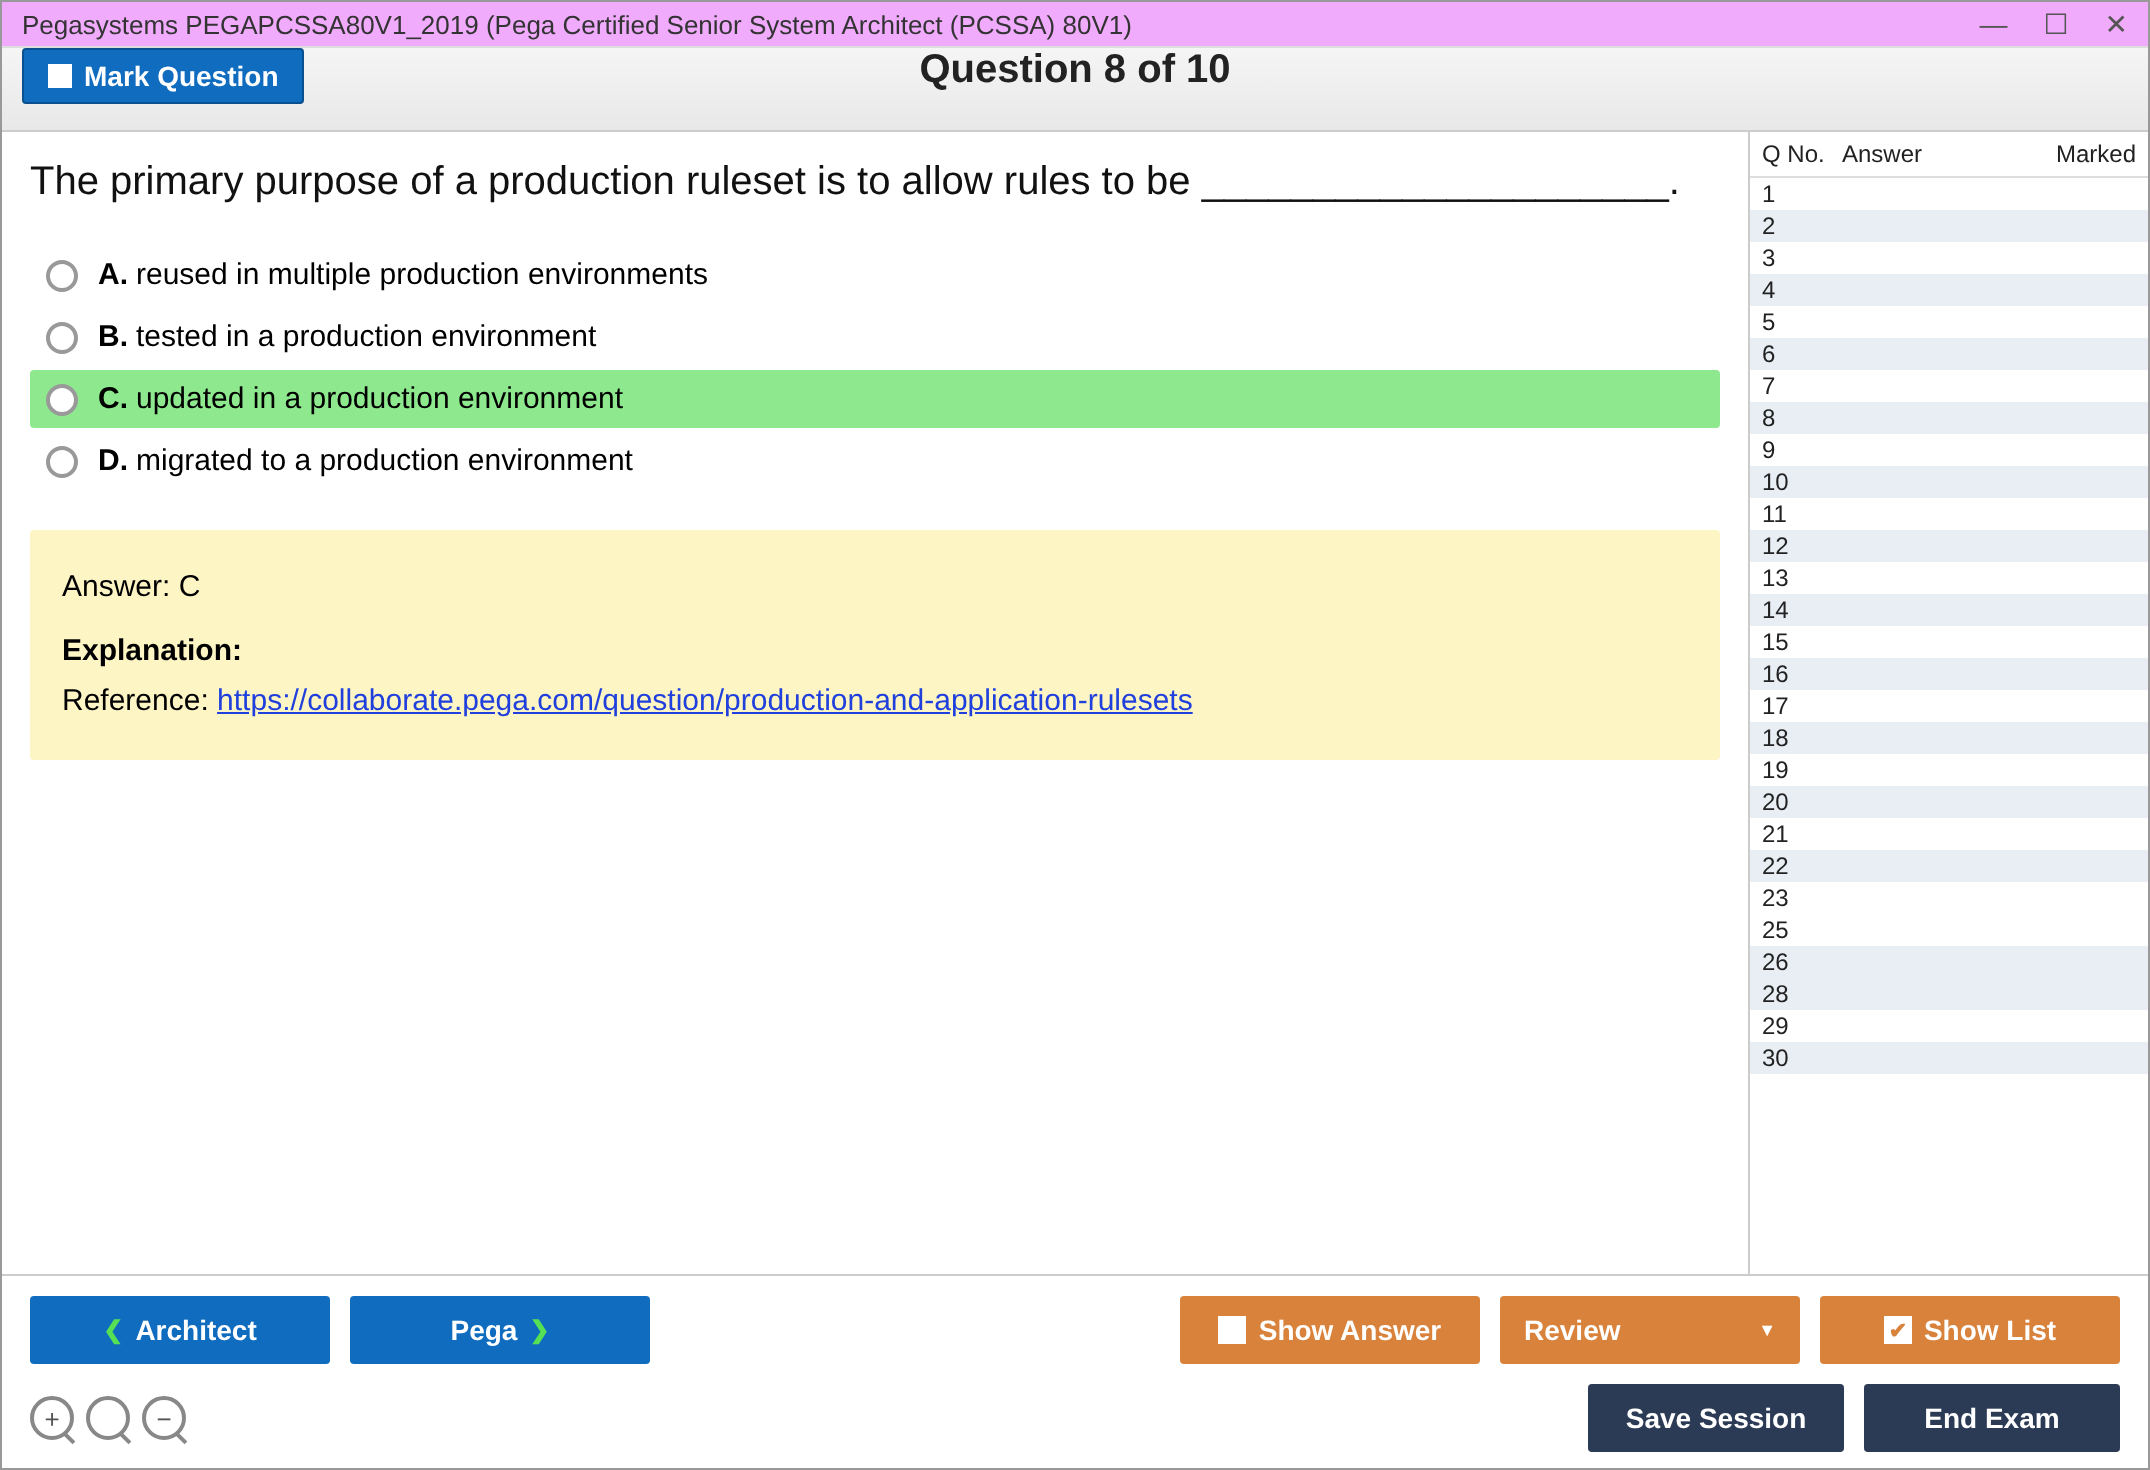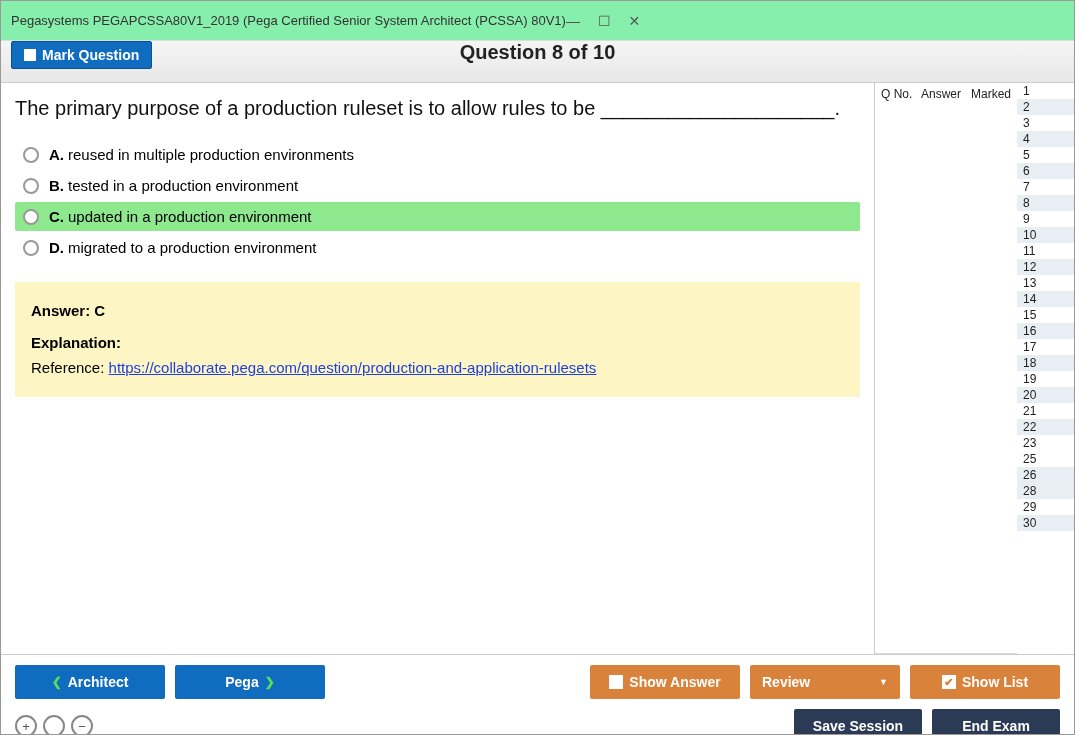"Pegasystems PEGAPCSSA80V1_2019 (Pega" .titlebar { background: #86efac -> #f0abfc; height: 40px -> 23px; justify-content: none -> space-between }
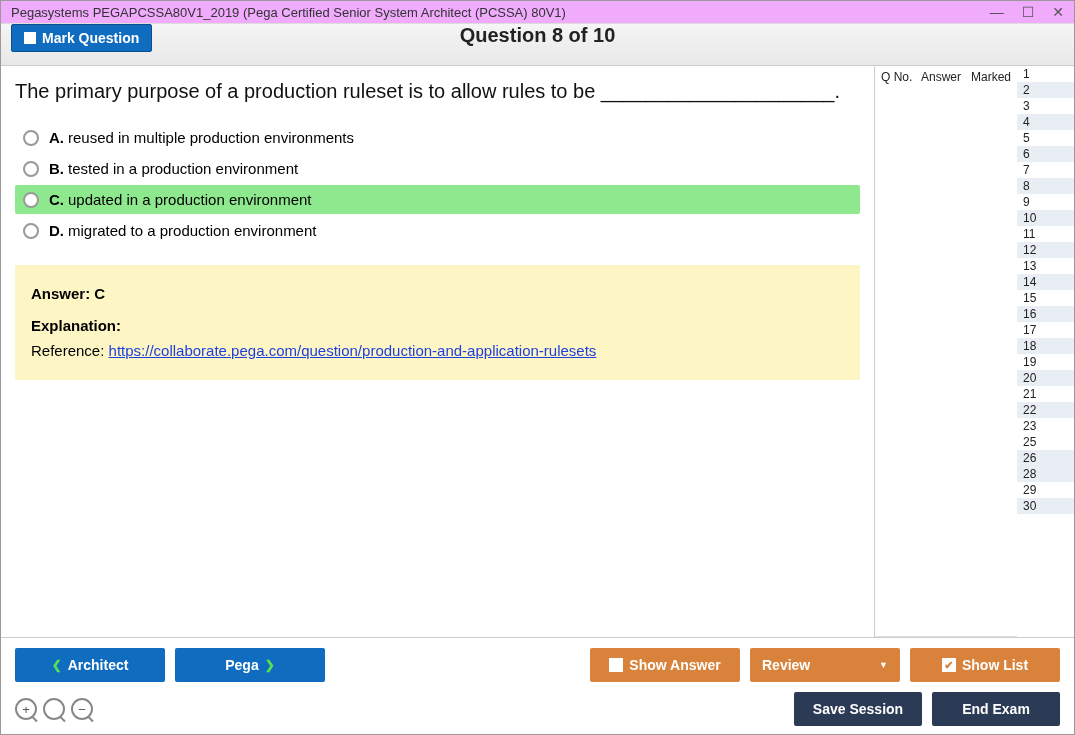"Q No." .right { flex-direction: row -> column }
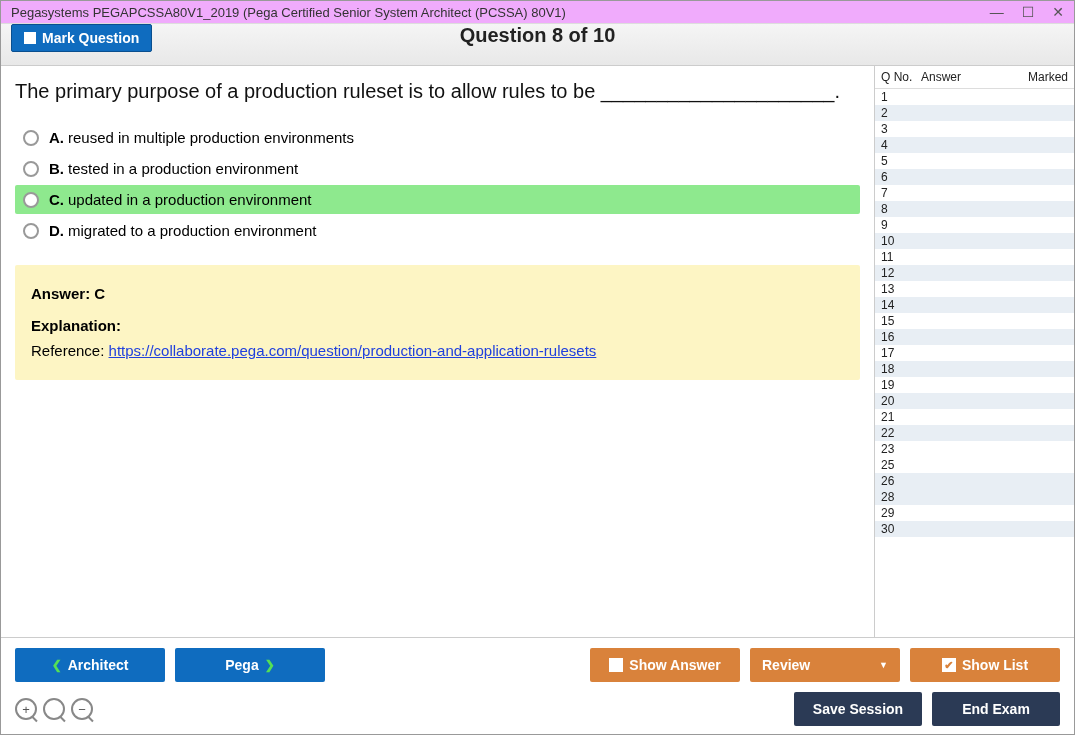"Answer: C" .explain .ans-label { font-weight: bold -> normal }
